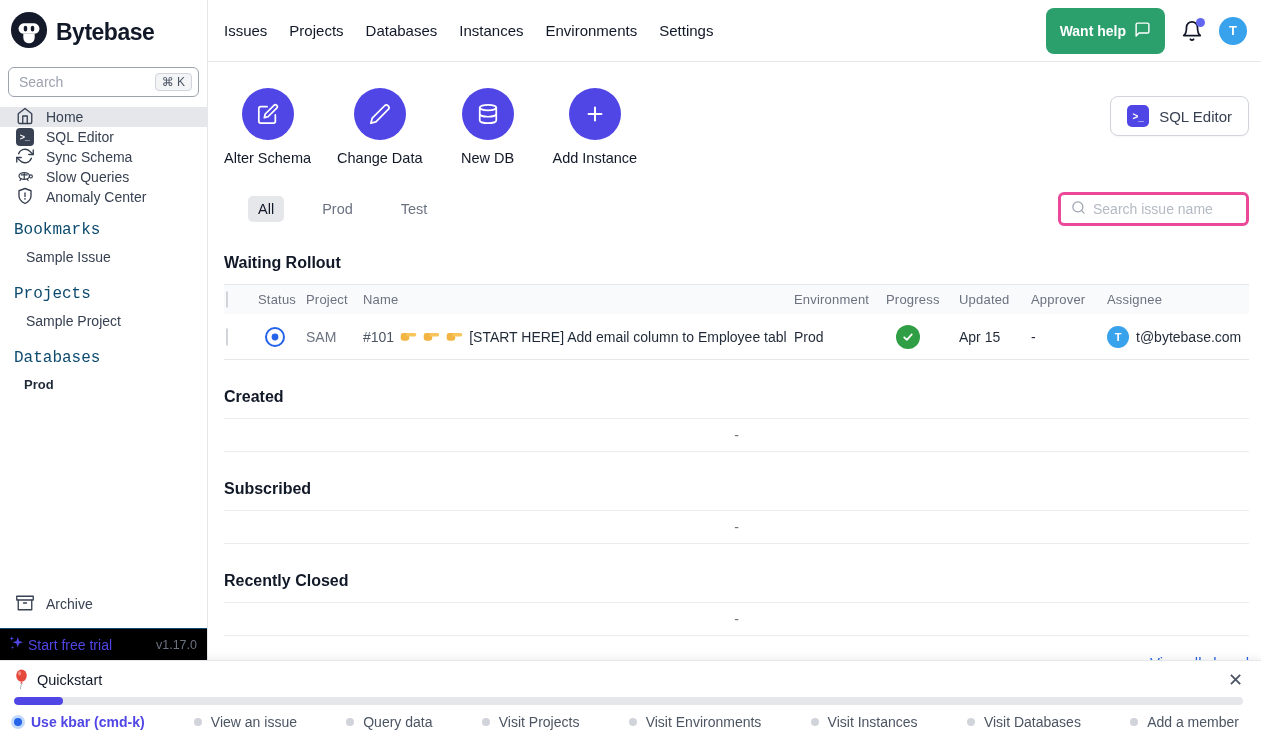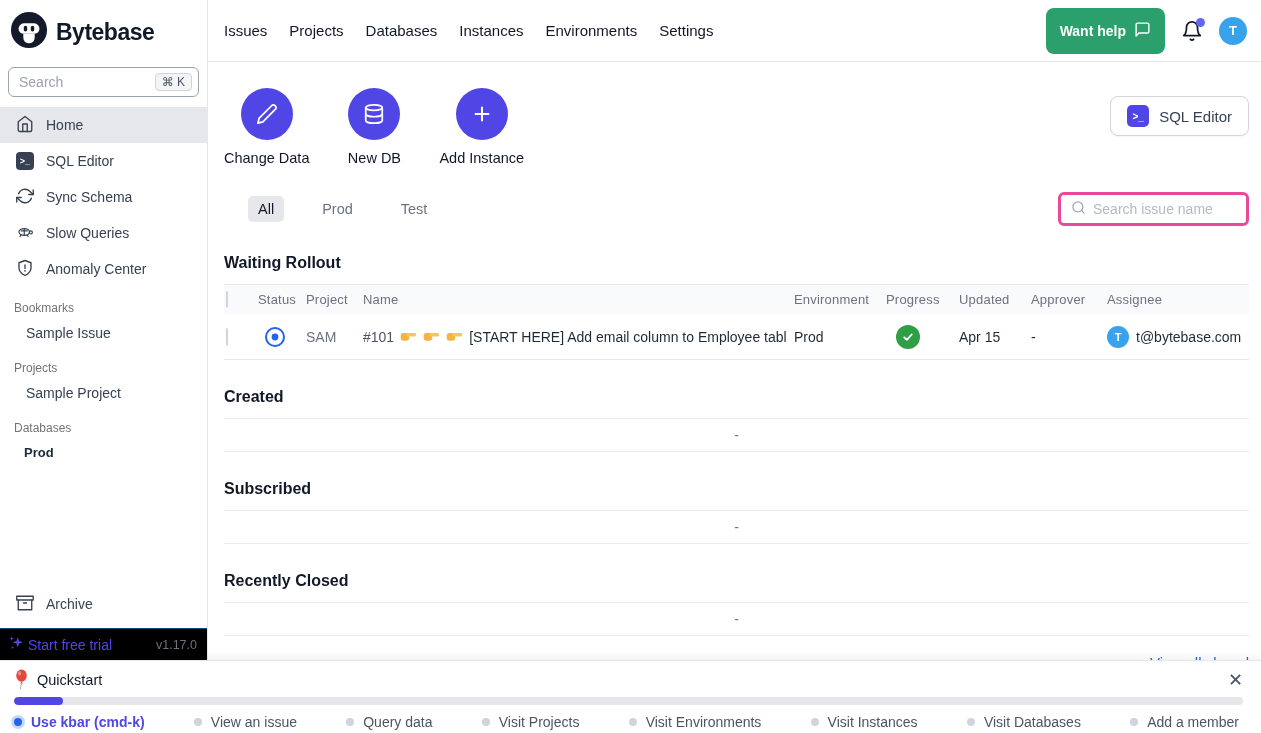"Home" .side-item { height: 36px -> 20px }
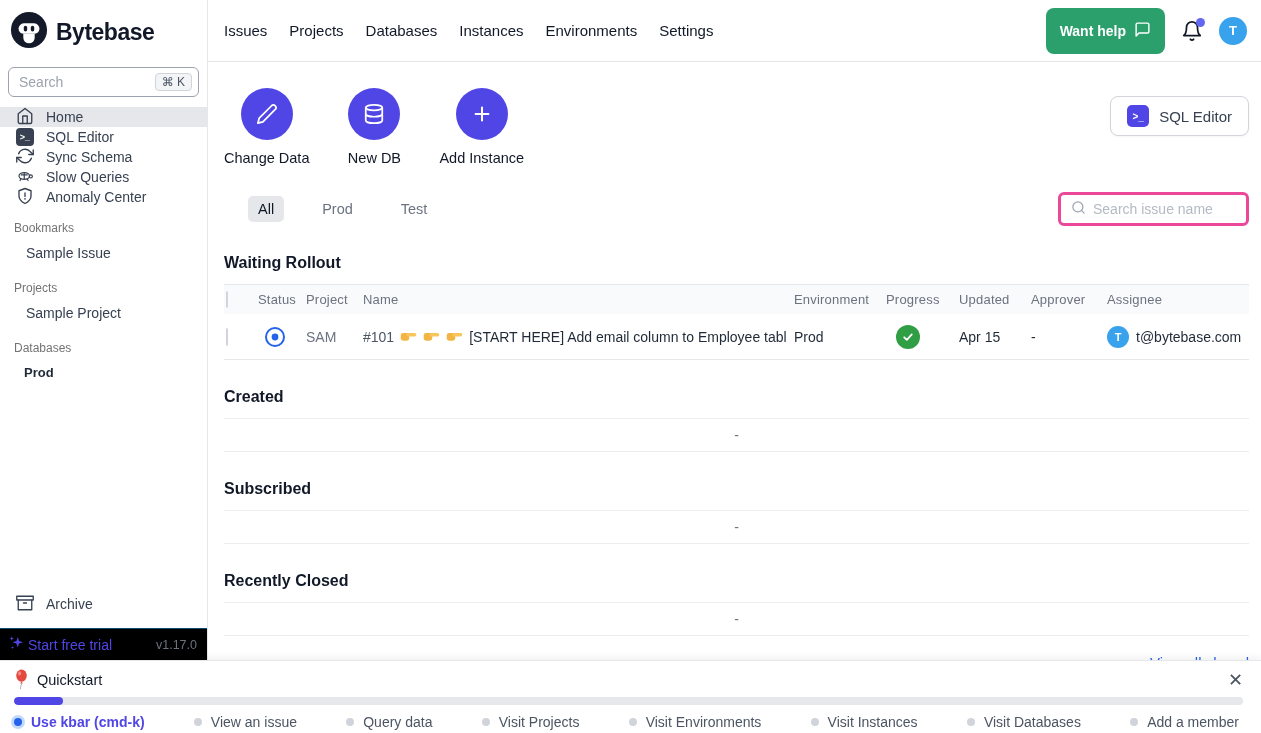"Alter Schema" div.qa-item { html: none -> <div> <span> <svg> <path></path> <path></path> </svg> </span> <span>Alter Schema</span> </div> }
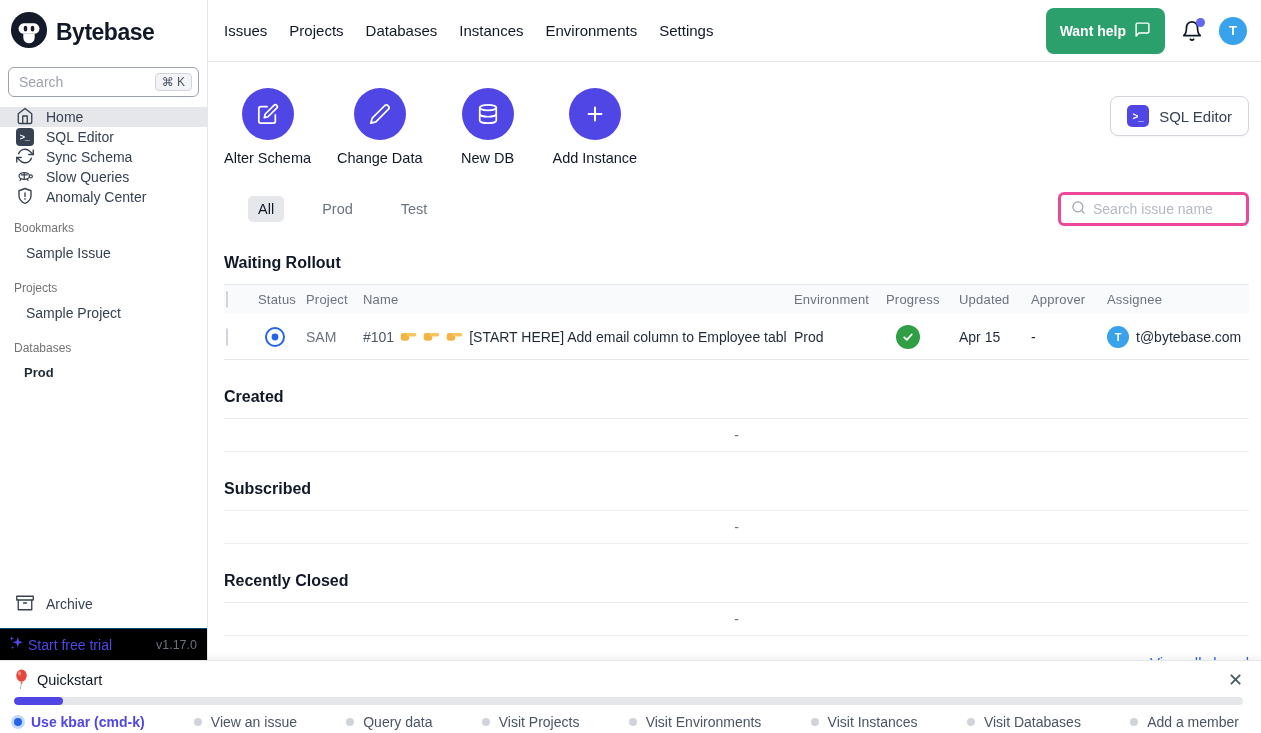"Bookmarks" .section-label { color: #737373 -> #0c4a6e; font-family: none -> Liberation Mono, monospace; font-size: 12px -> 16px }
